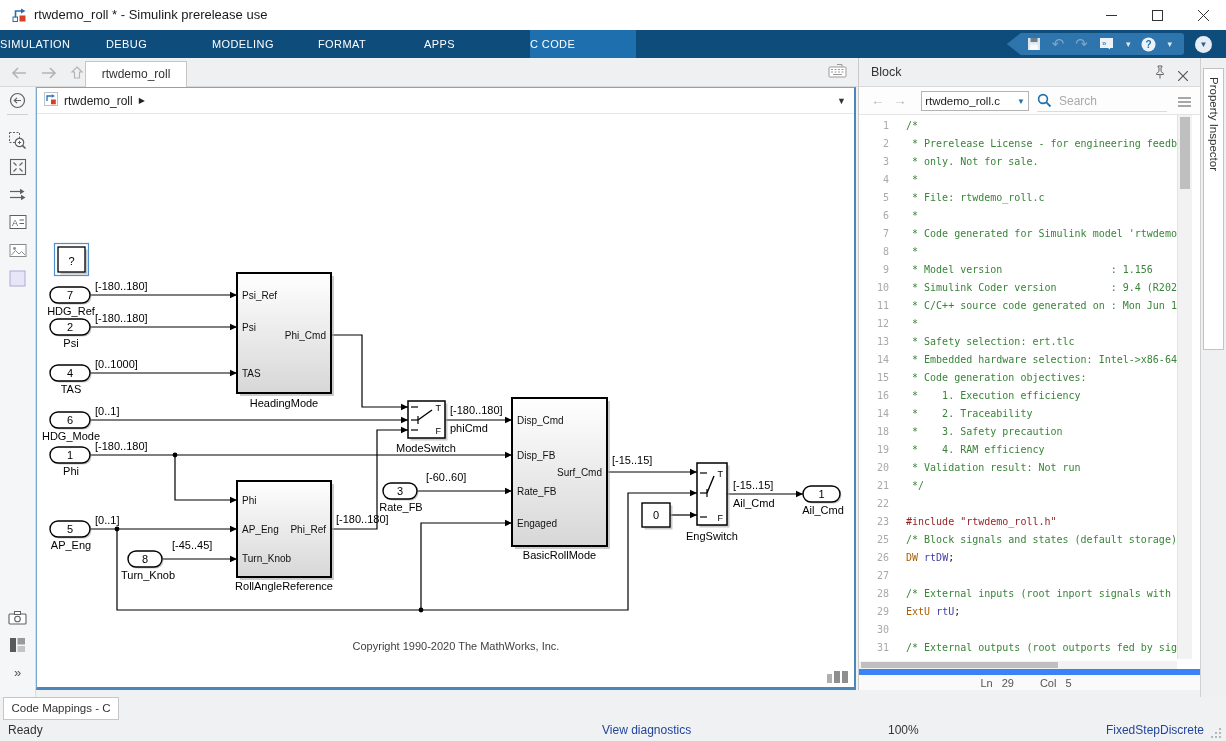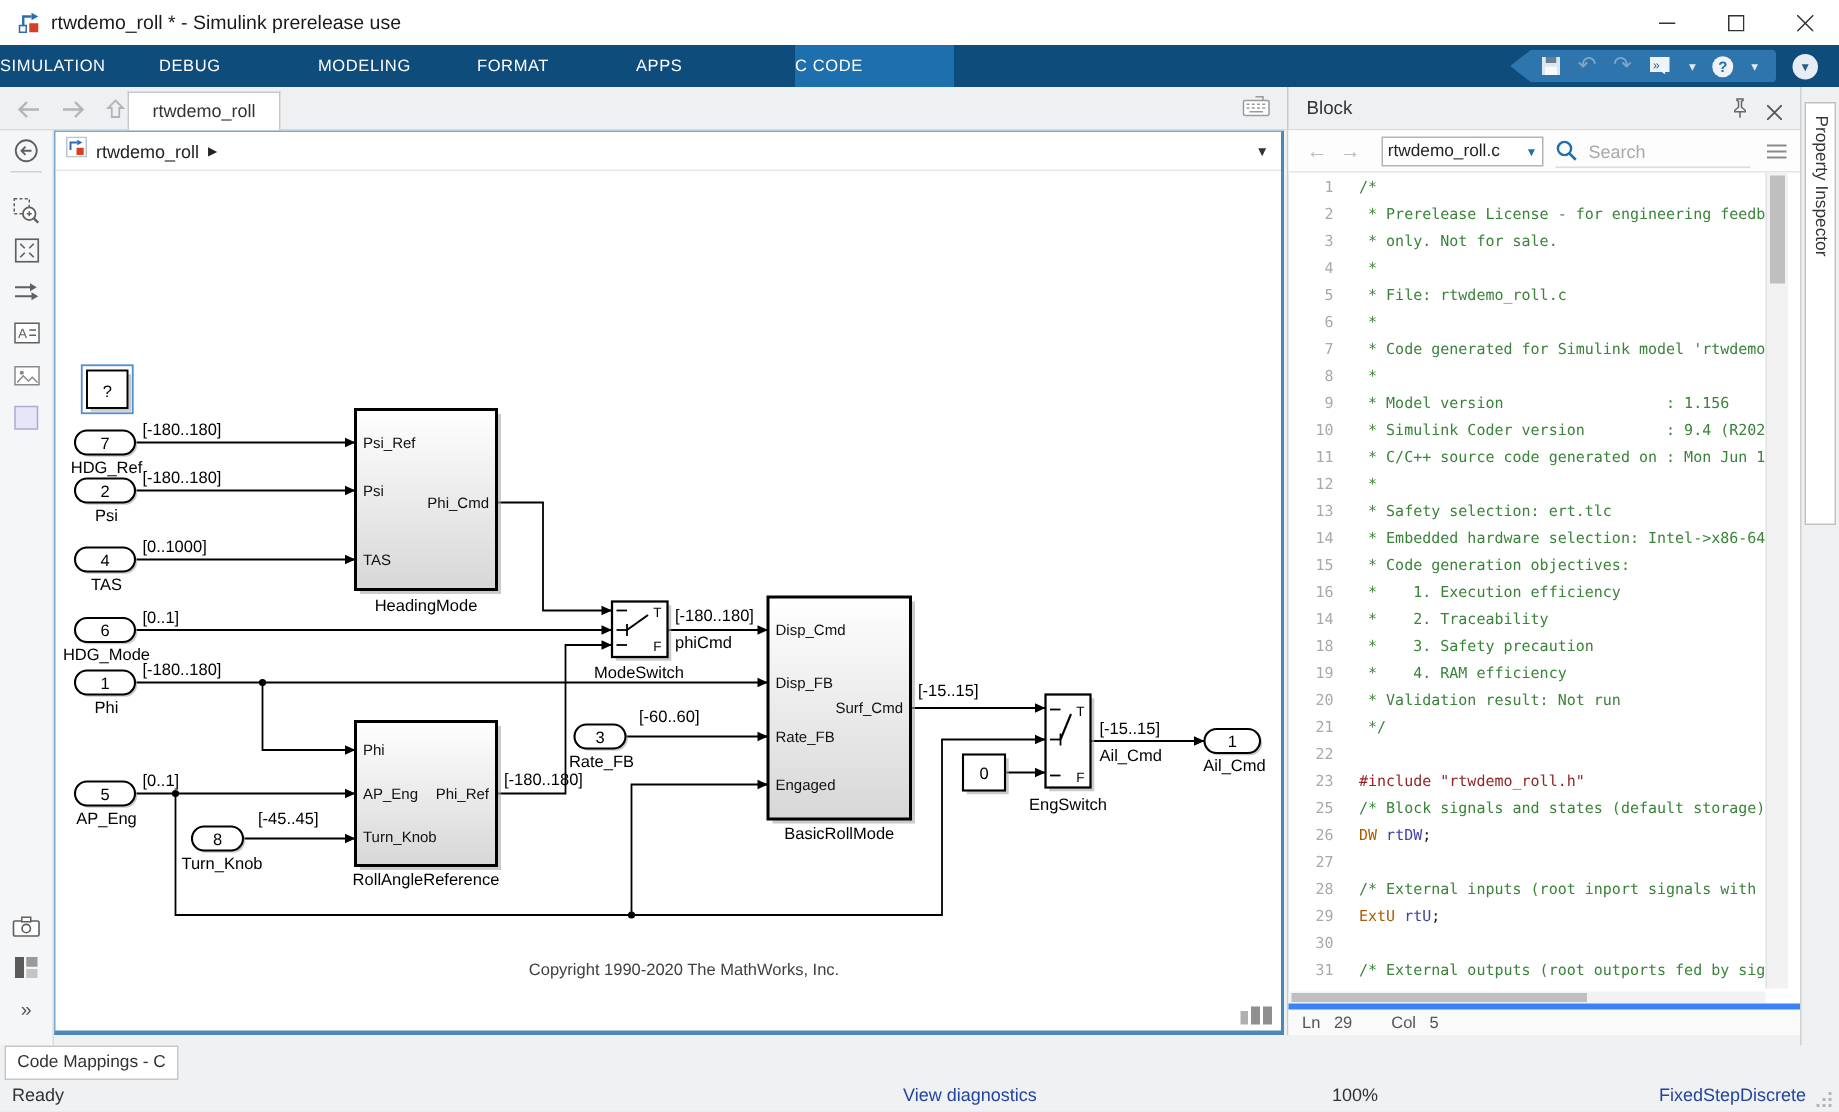"Ln" .code-status { border-top: 4px solid #3b82f6 -> 6px solid #3b82f6; justify-content: flex-start -> center }
